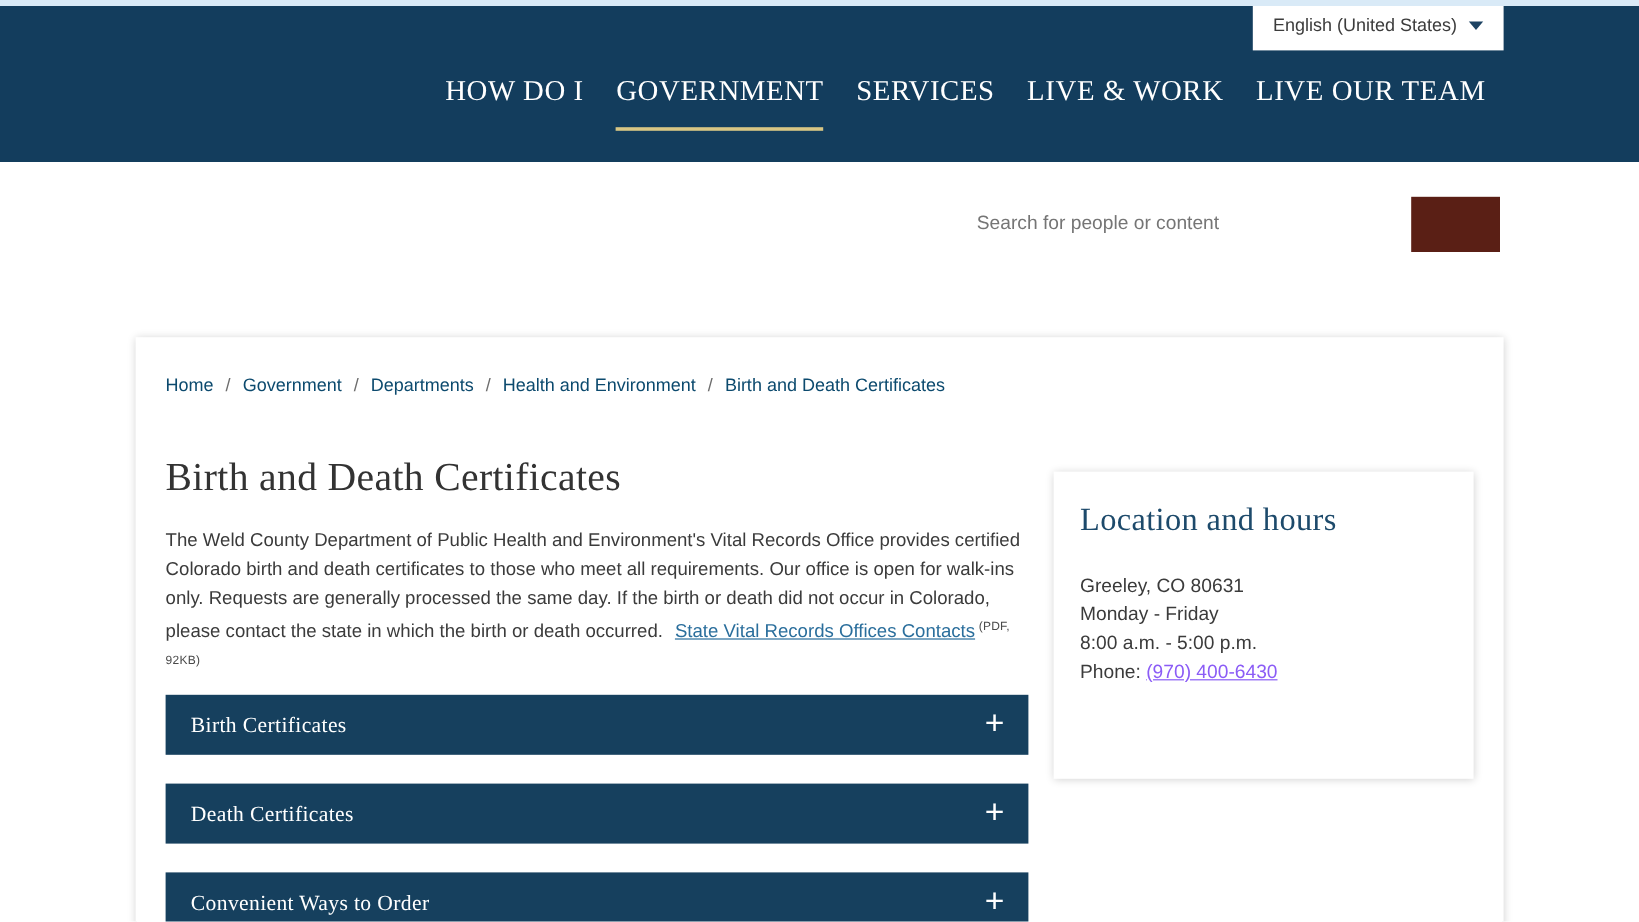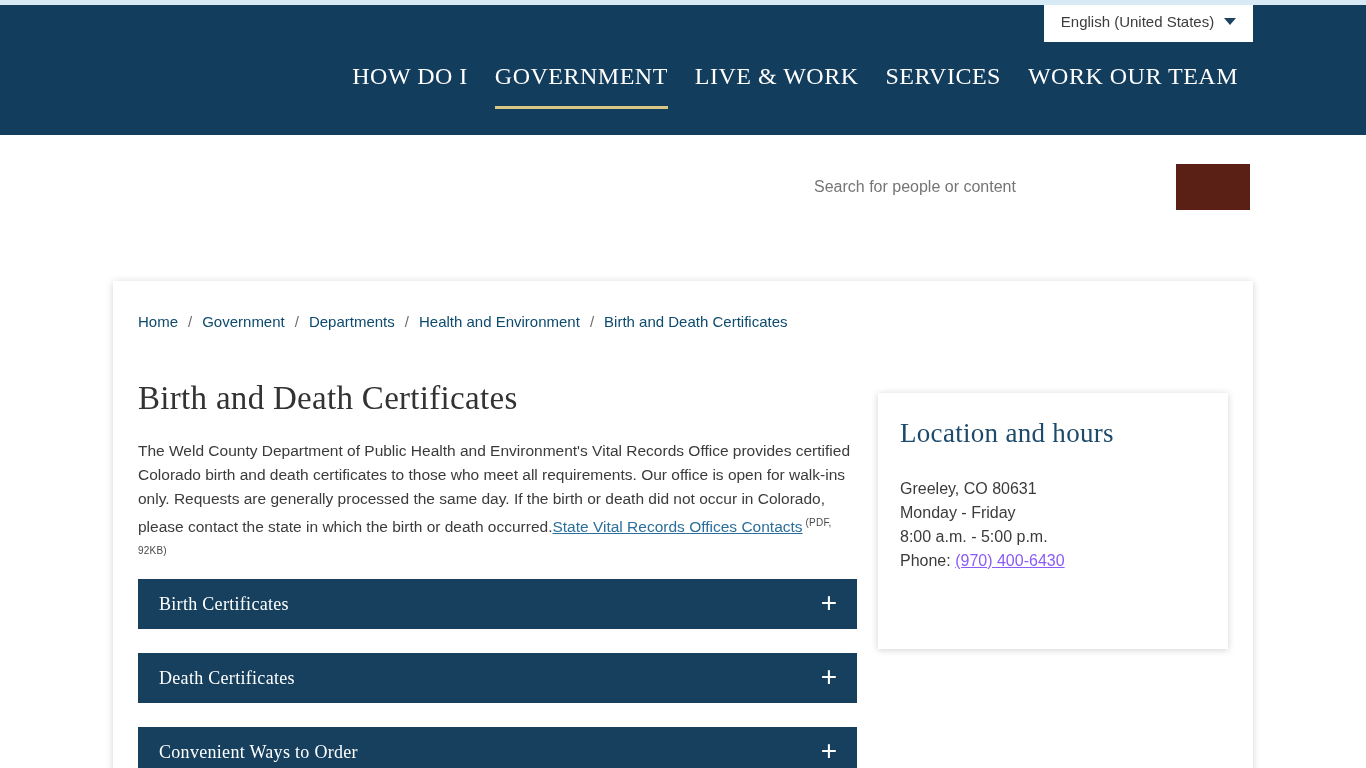"LIVE & WORK" a.nav-item { order: before "SERVICES" -> after "SERVICES" }
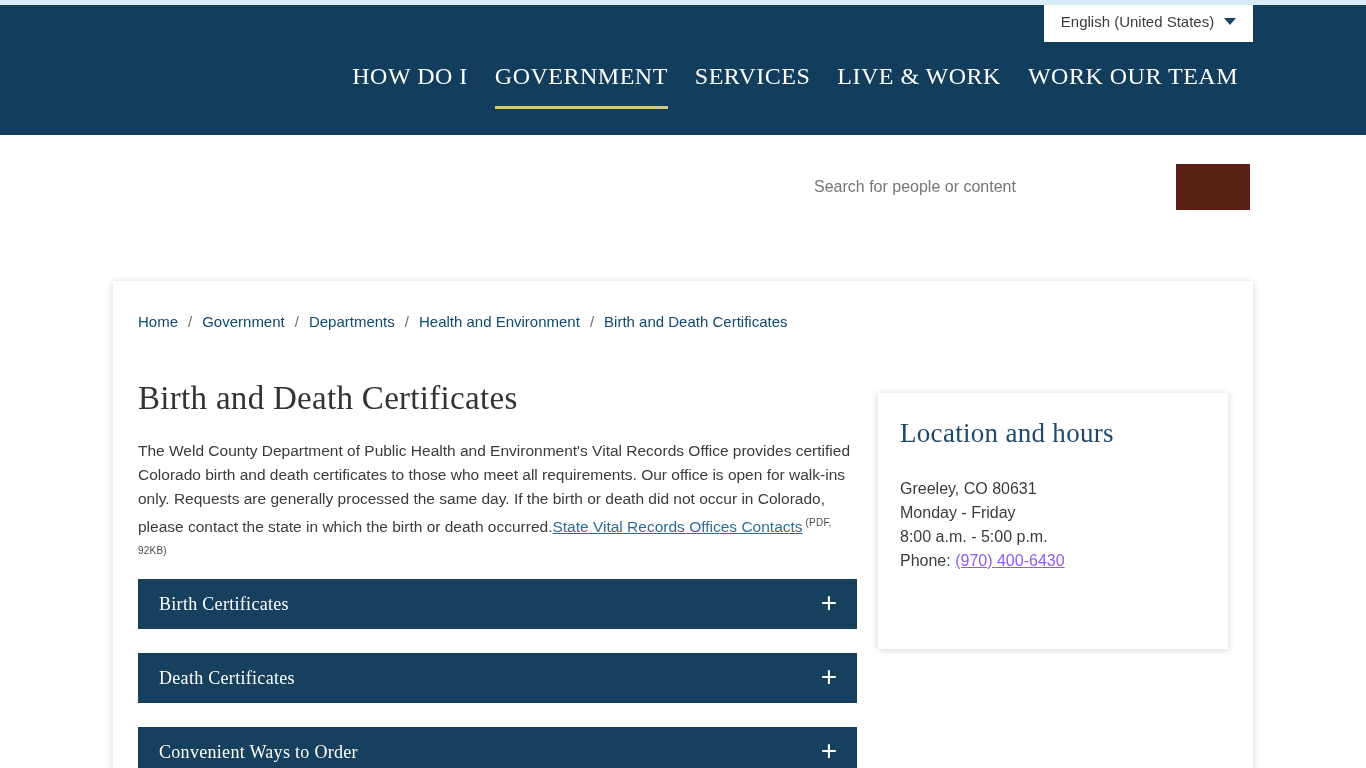"WORK OUR TEAM" a.nav-item { text: WORK -> LIVE }
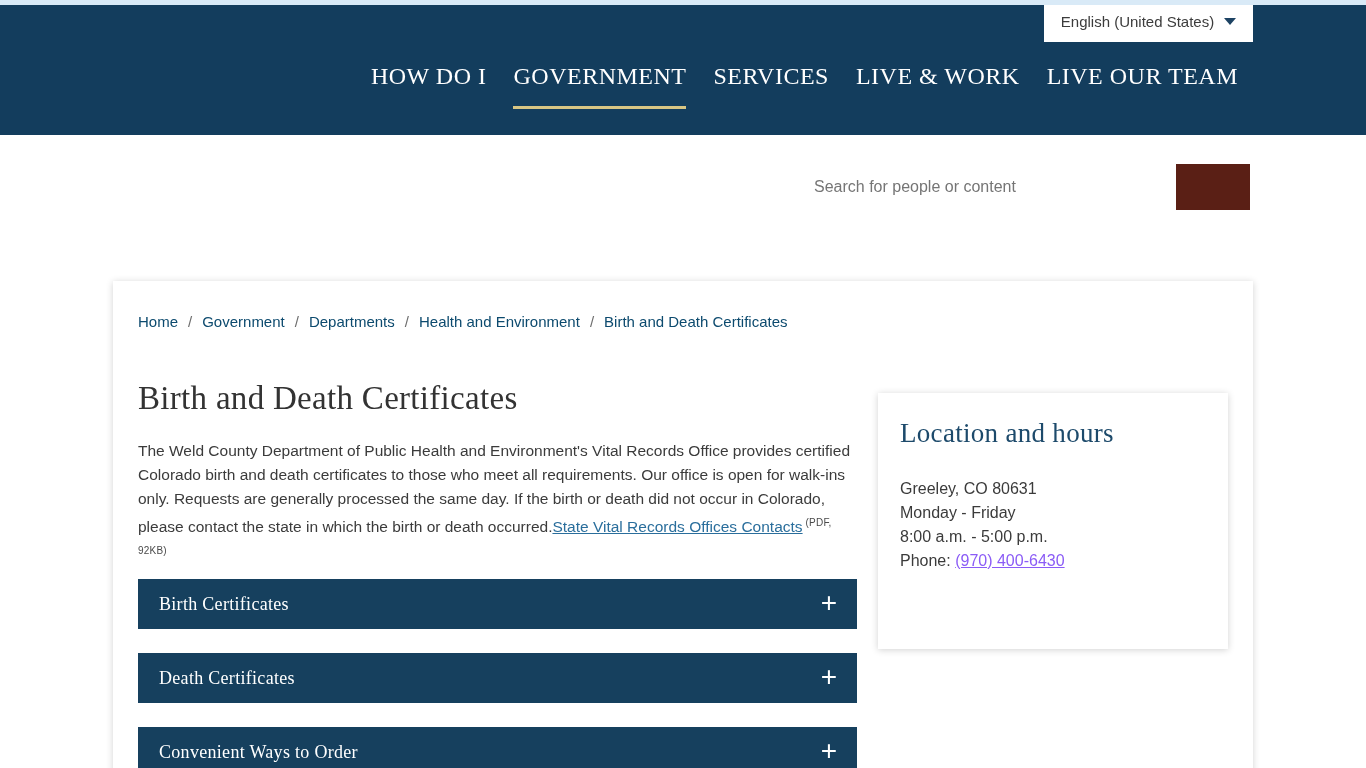"State Vital Records Offices Contacts" .pdf-link { margin-left: 0 -> 10px }
